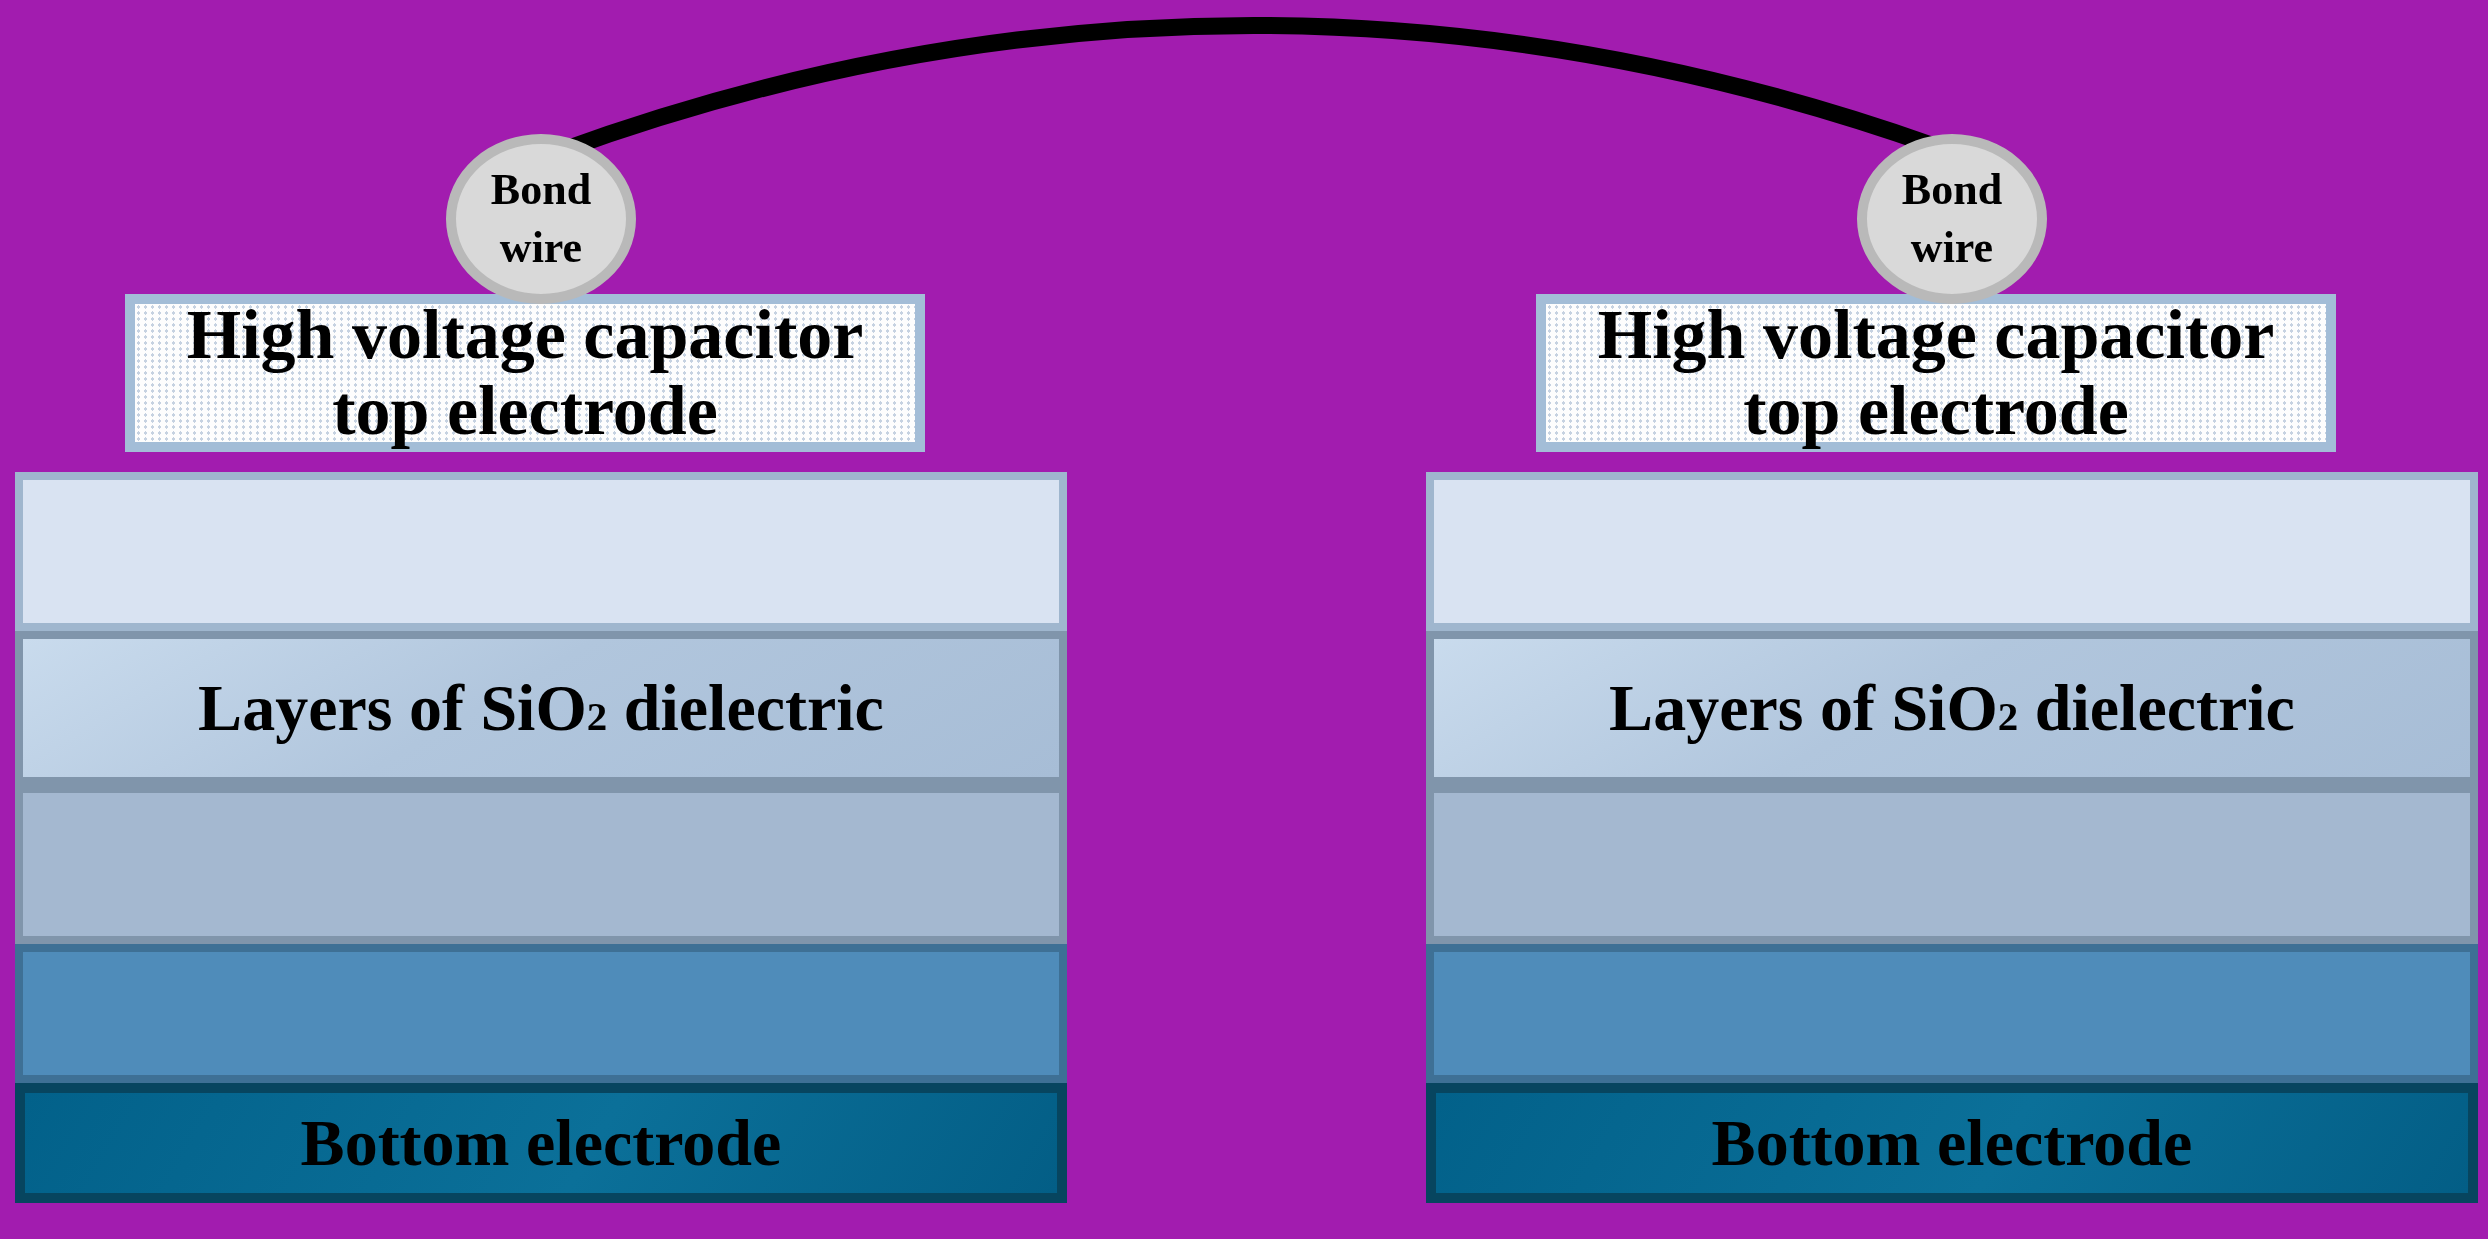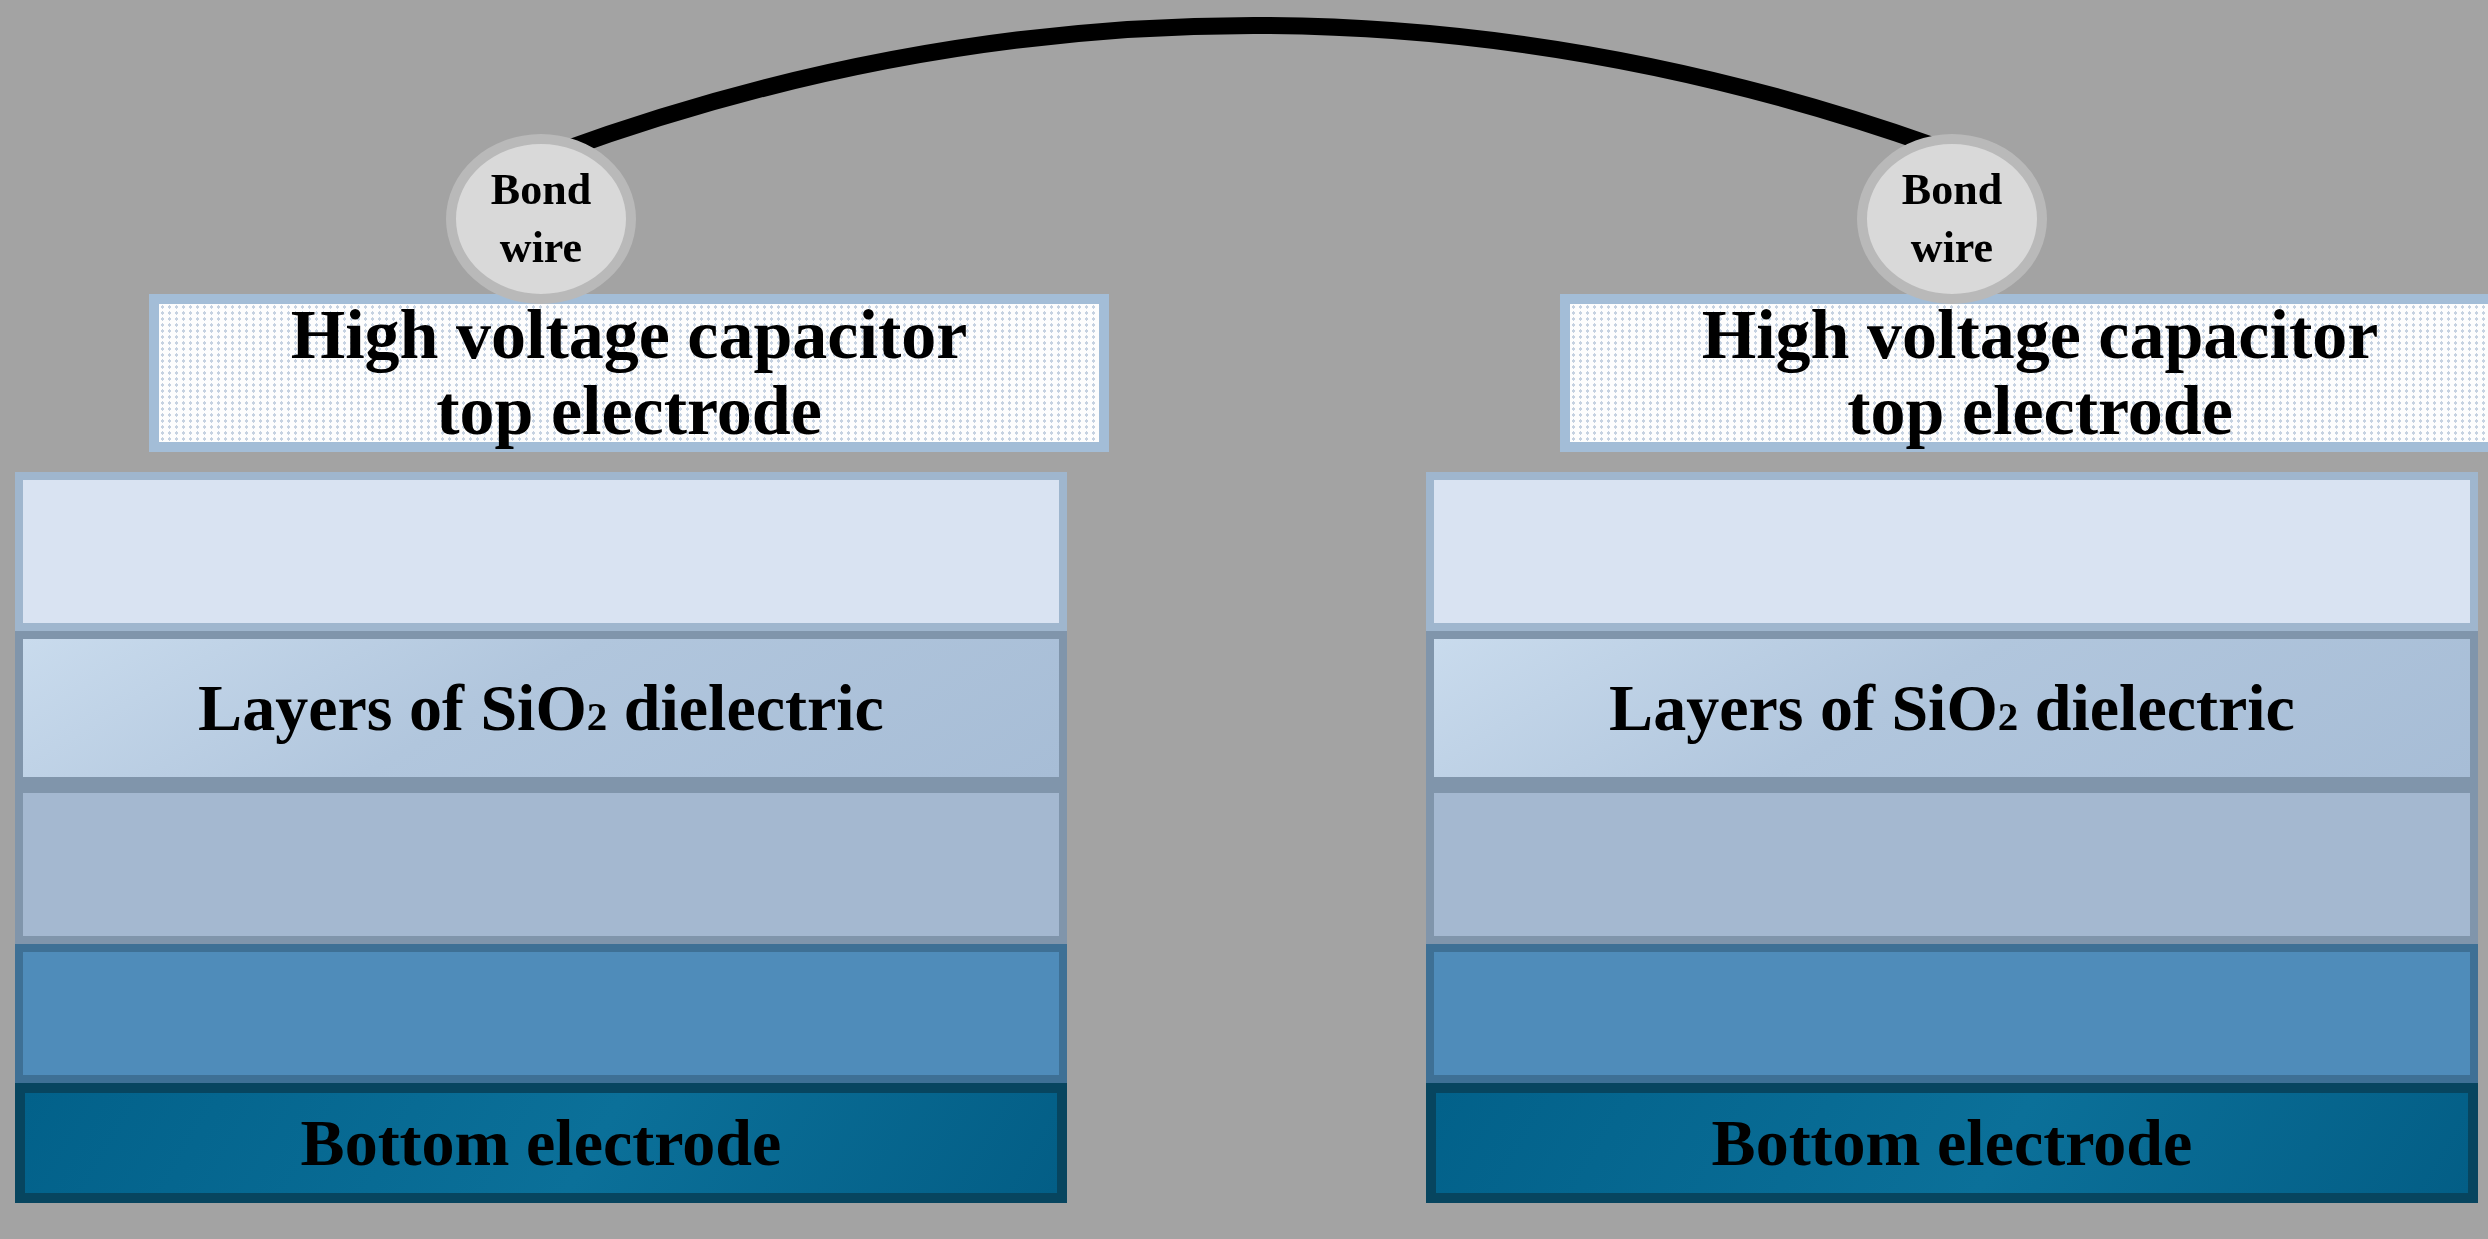"Bond" .canvas { background: #a3a3a3 -> #a21caf }
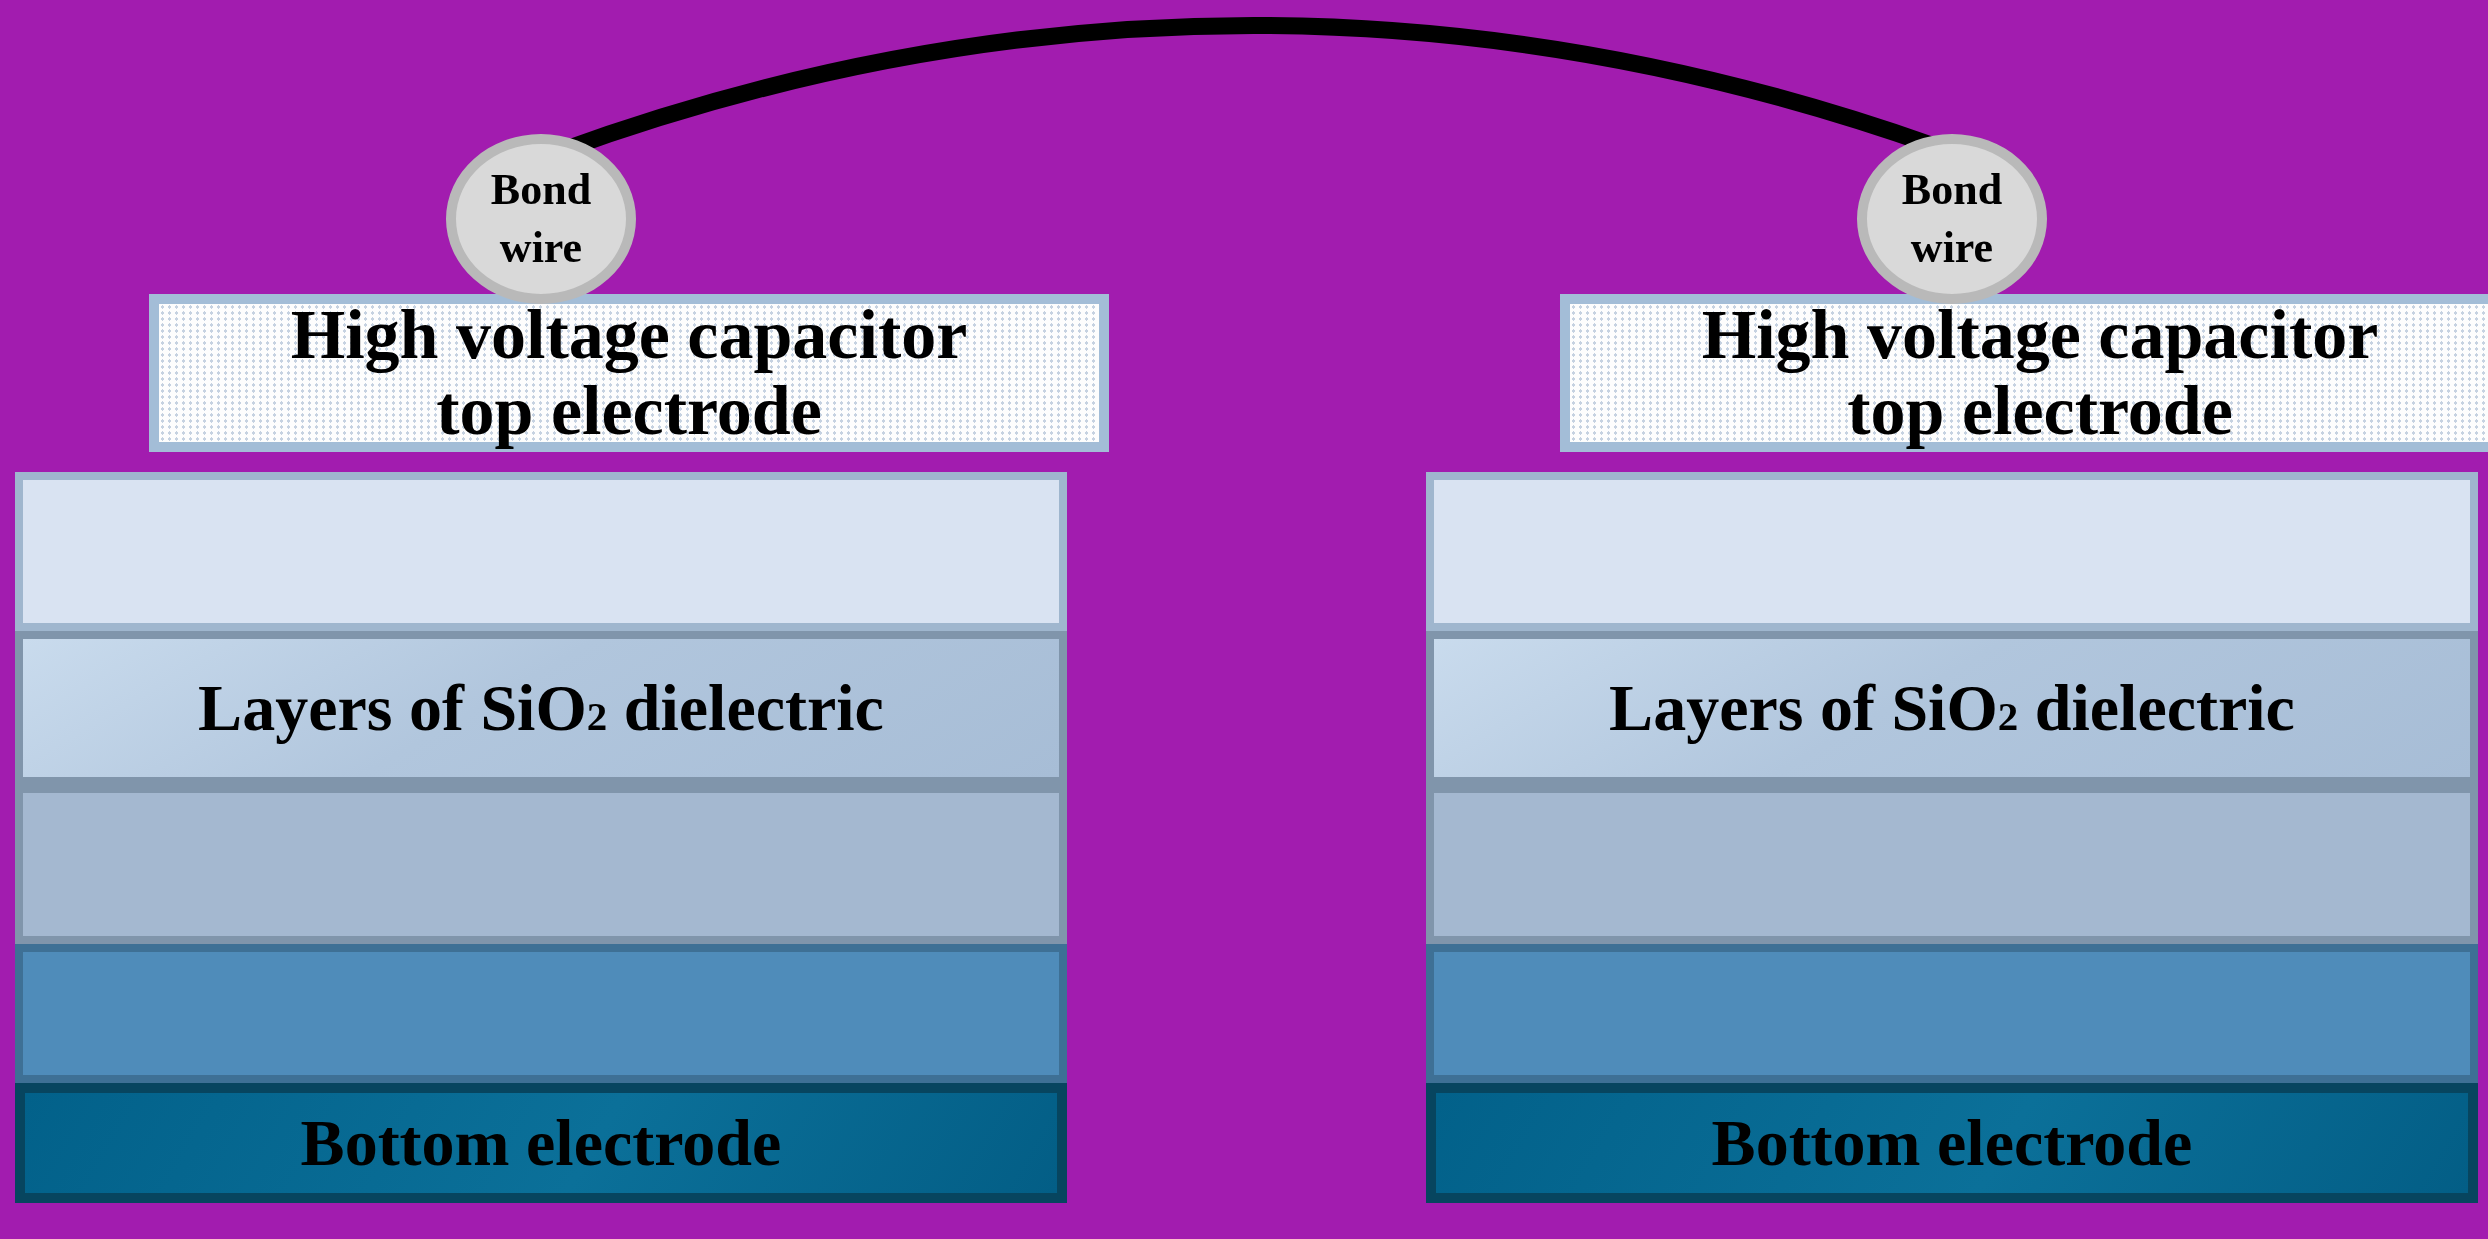"High voltage capacitor" .top-electrode { left: 134px -> 110px; width: 960px -> 800px }
